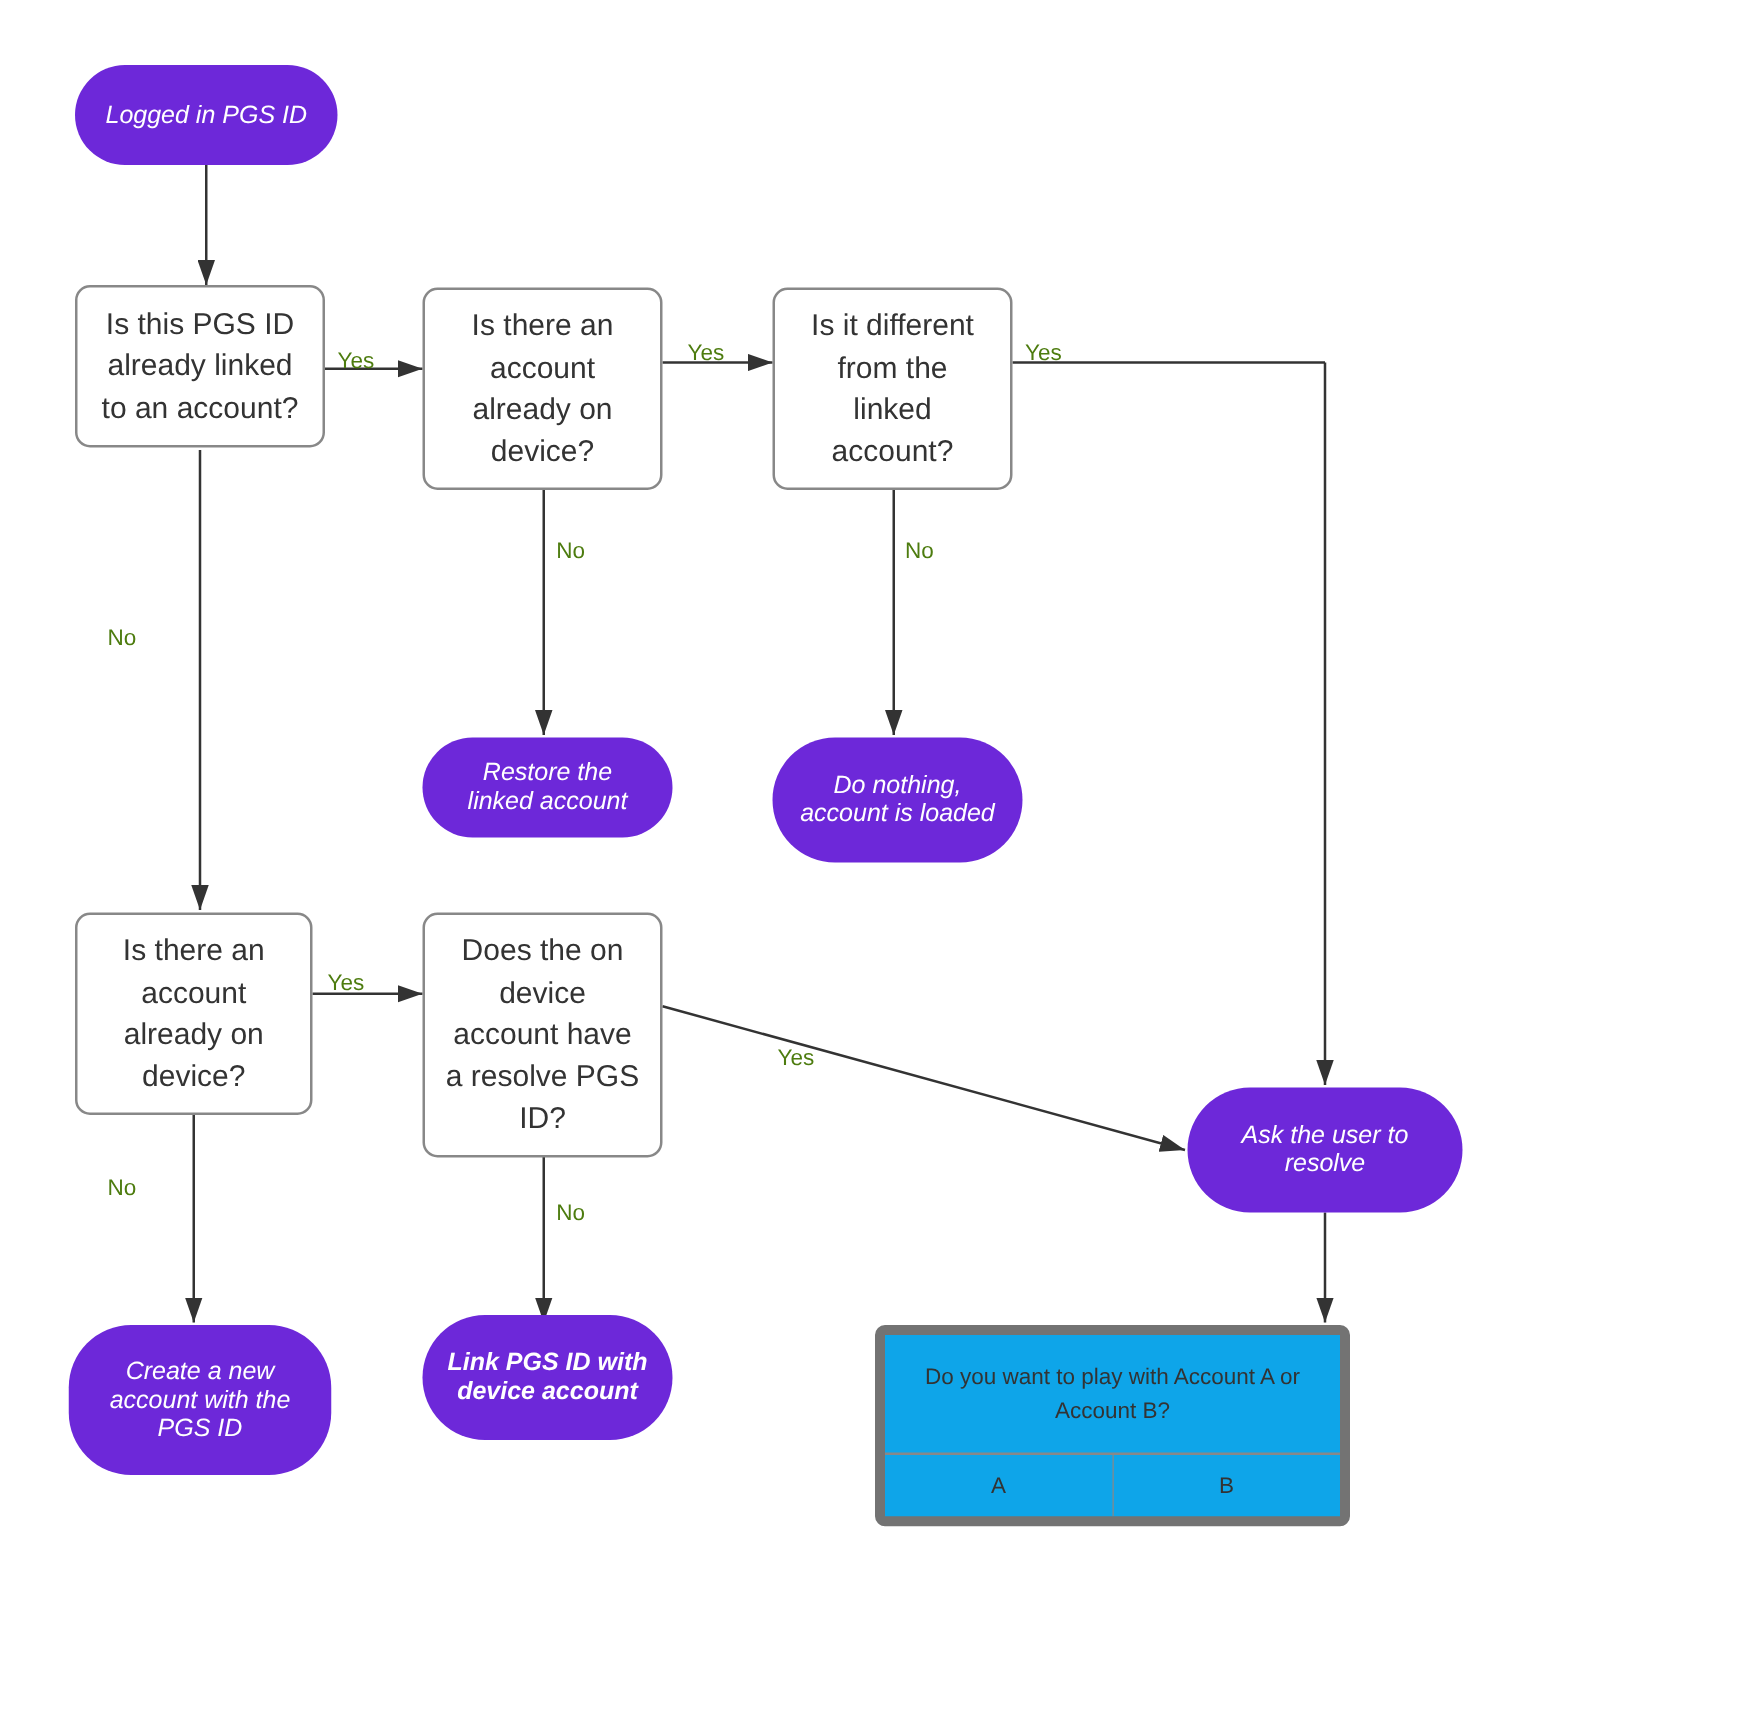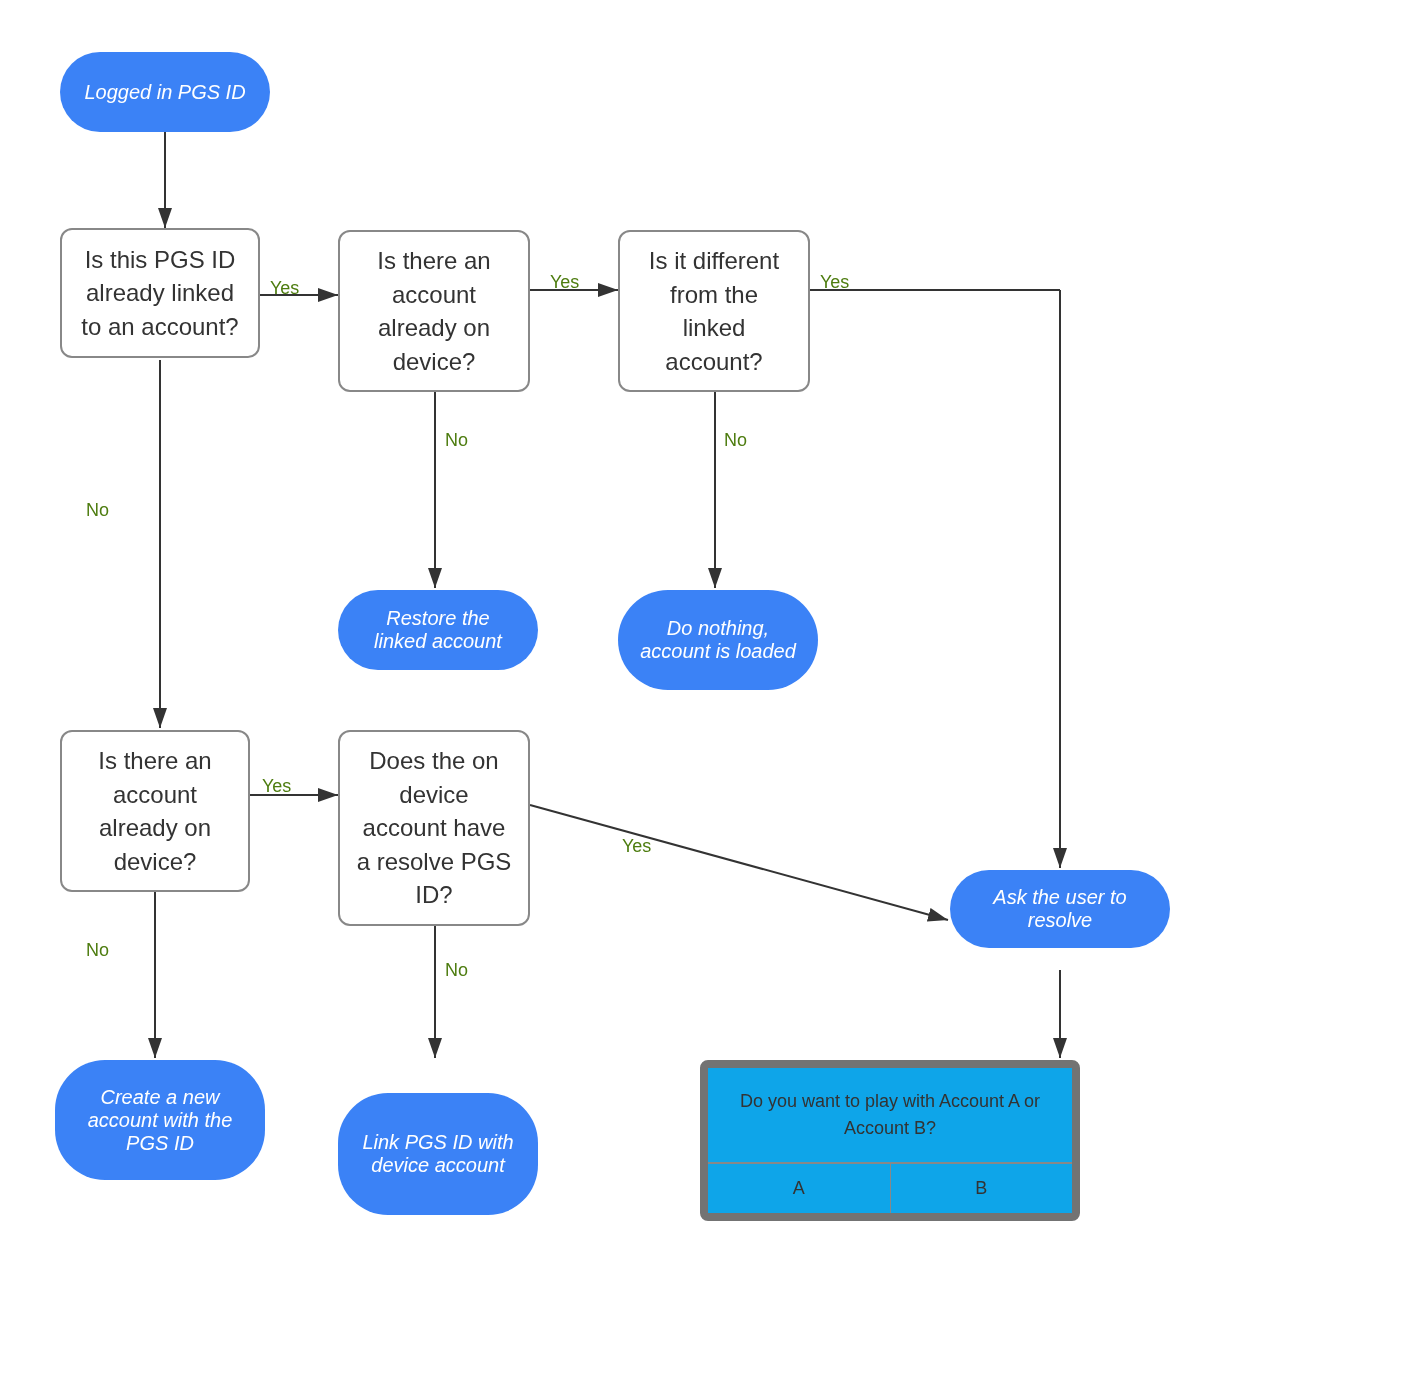"Logged in PGS ID" .terminal { background: #3b82f6 -> #6d28d9 }
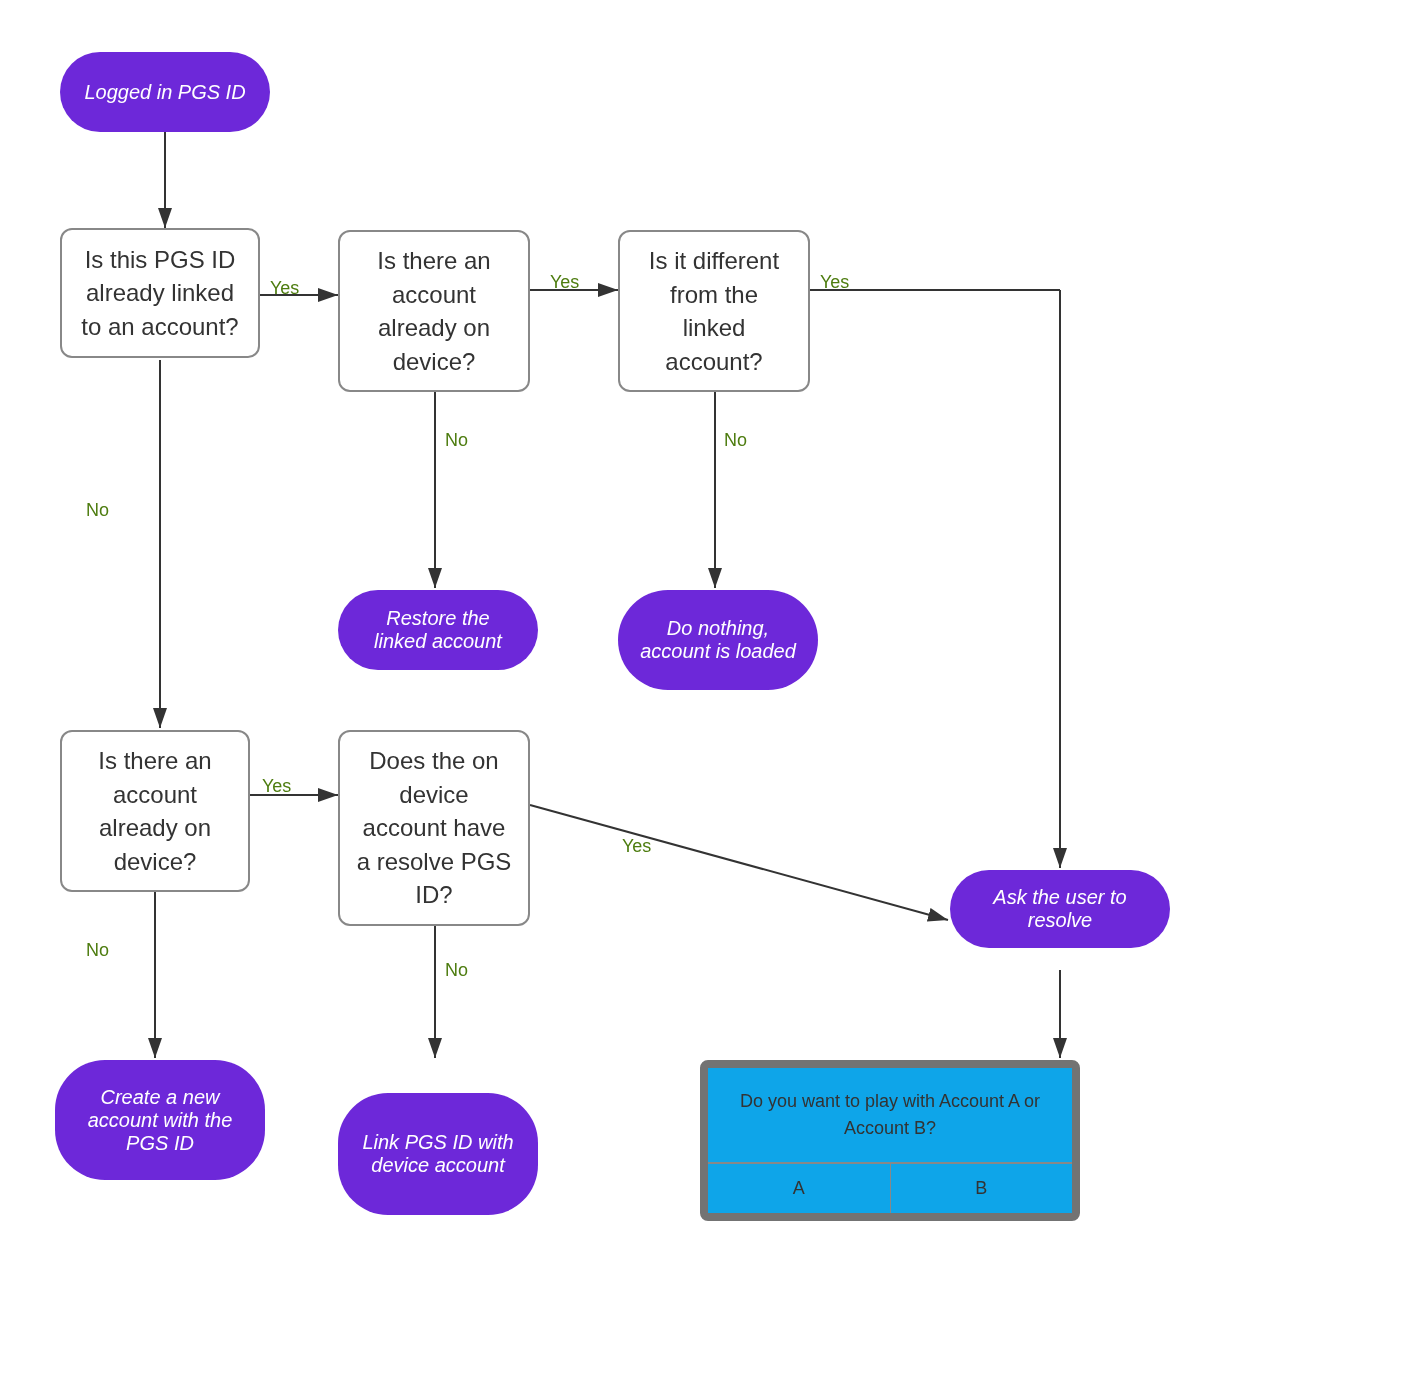"Ask the user to resolve" div.terminal { height: 78px -> 100px }
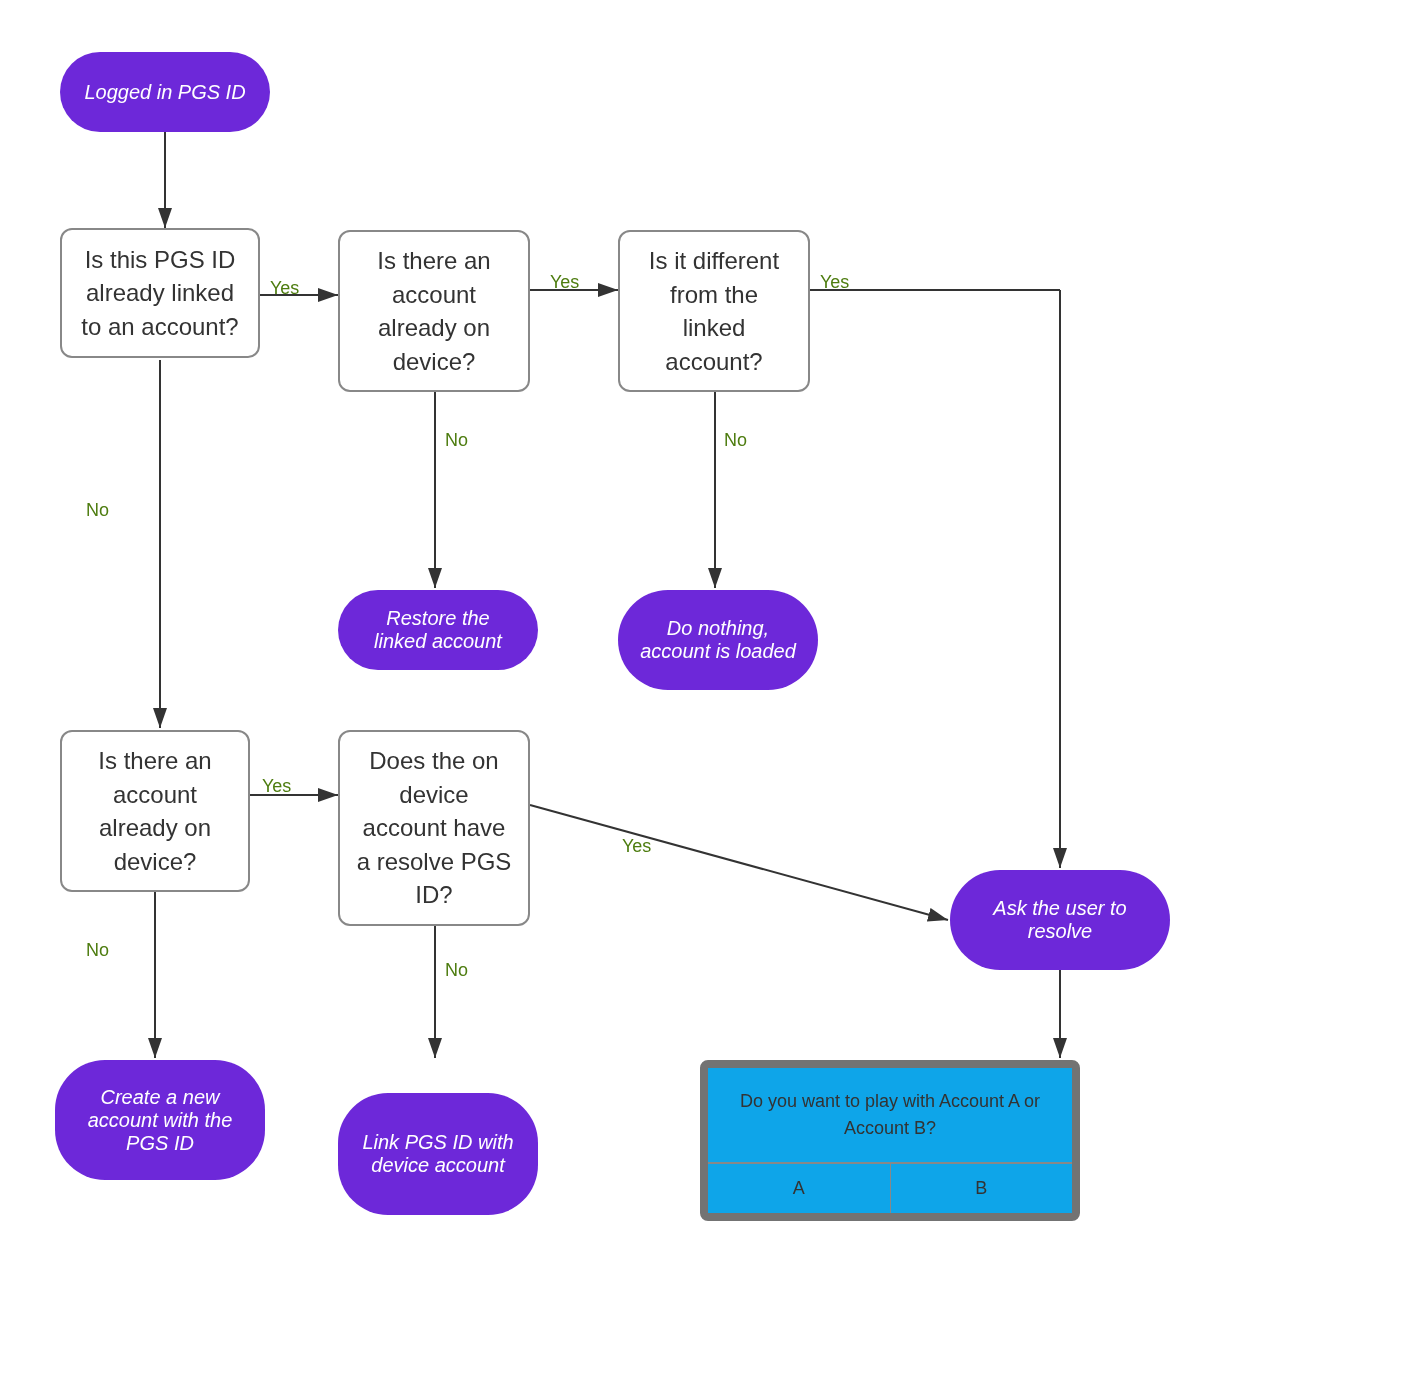"Link PGS ID with device" div.terminal { font-weight: none -> bold; height: 122px -> 100px; top: 1093px -> 1052px }
